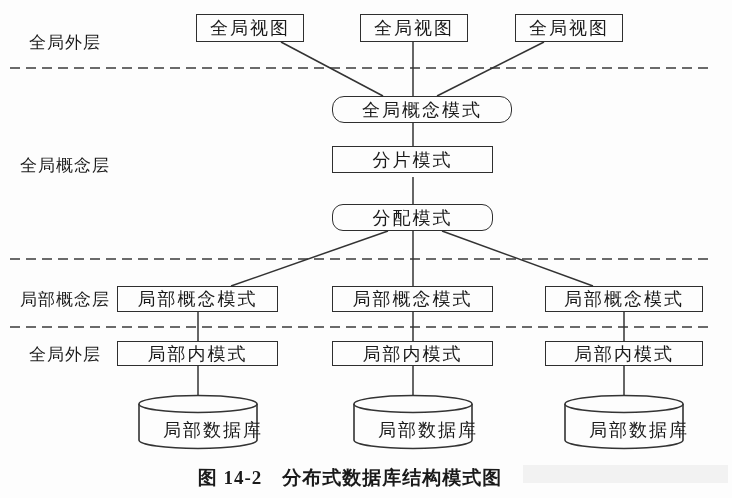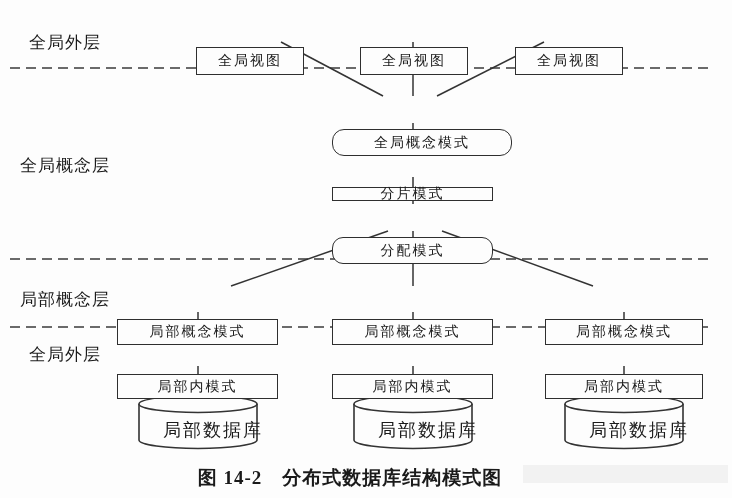"全局视图" .node-box { font-size: 14px -> 18px; margin-top: 33px -> none }
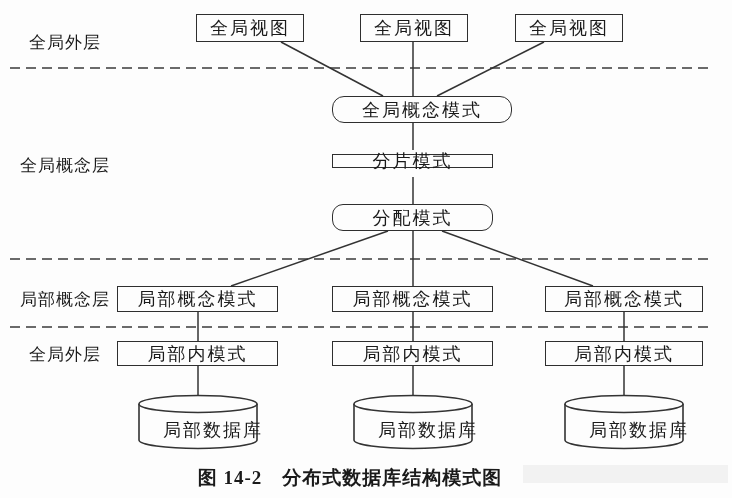"分片模式" div.node-box { height: 14px -> 27px; top: 154px -> 146px }
